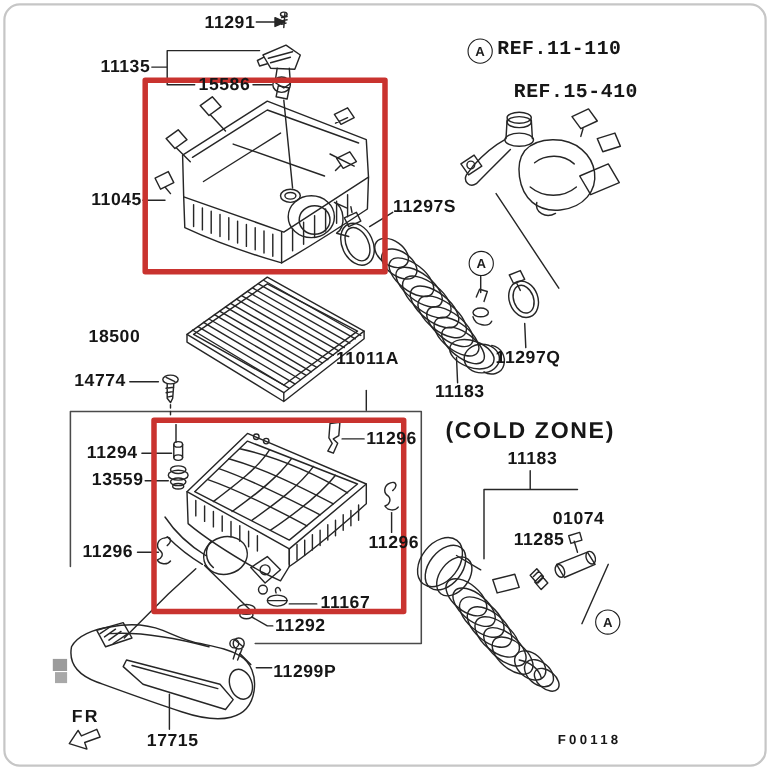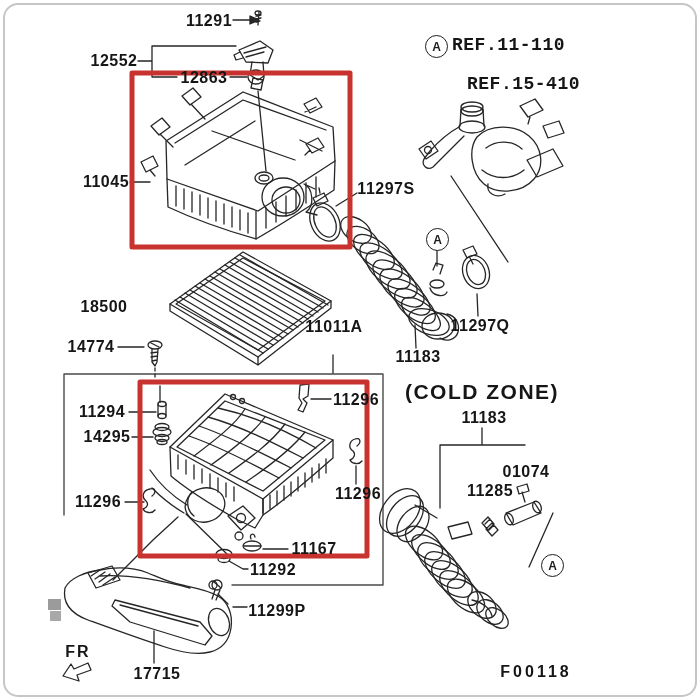"12552" div.lbl { text: 12552 -> 11135 }
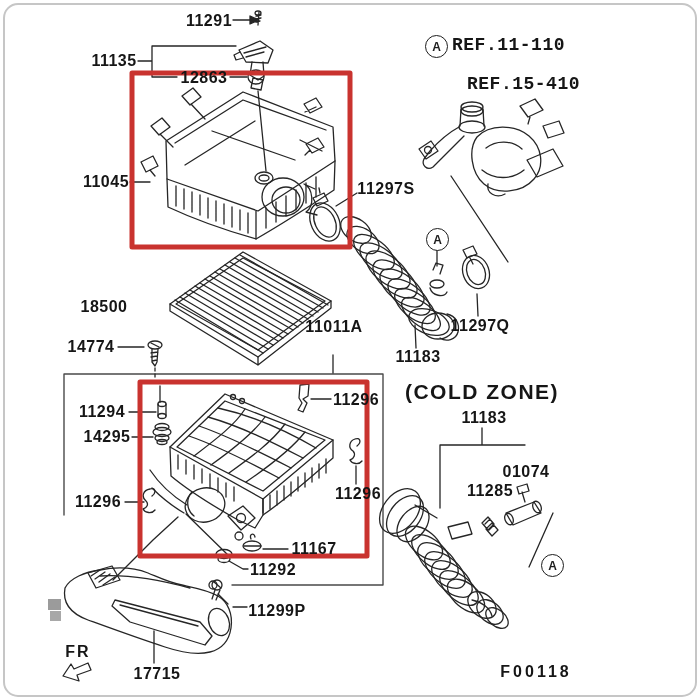"12863" div.lbl { text: 12863 -> 15586 }
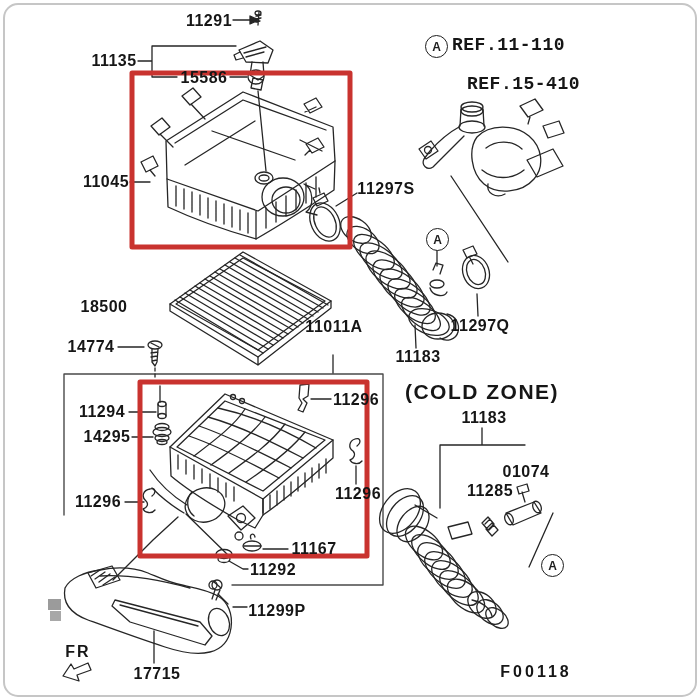"14295" div.lbl { text: 14295 -> 13559 }
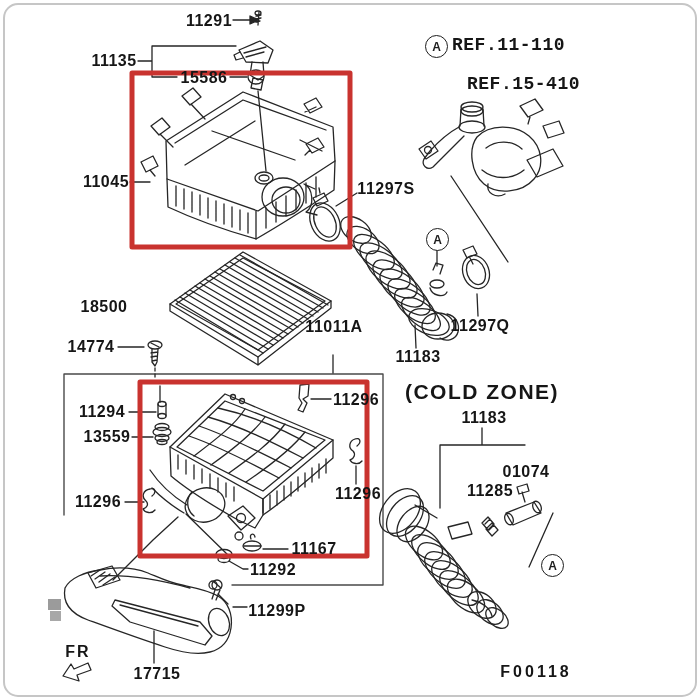"F00118" .lbl-fig { font-size: 16px -> 12px }
